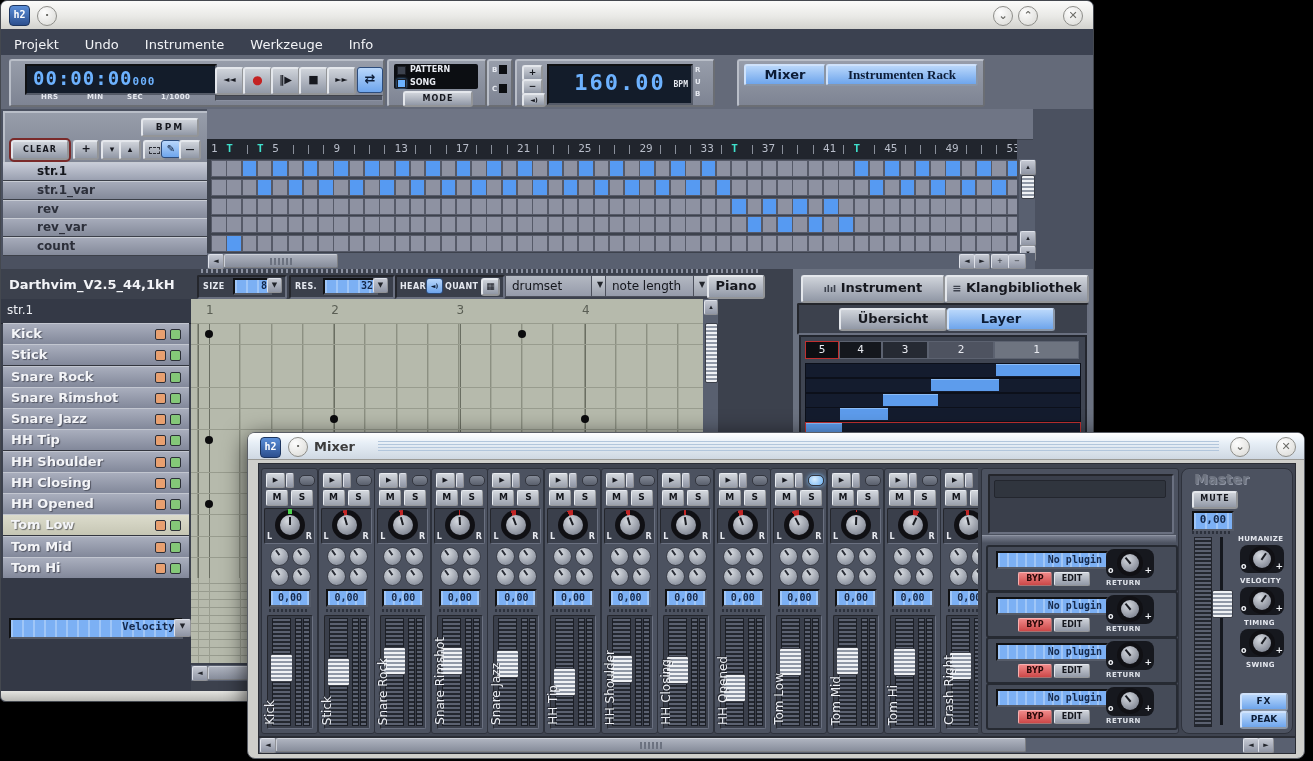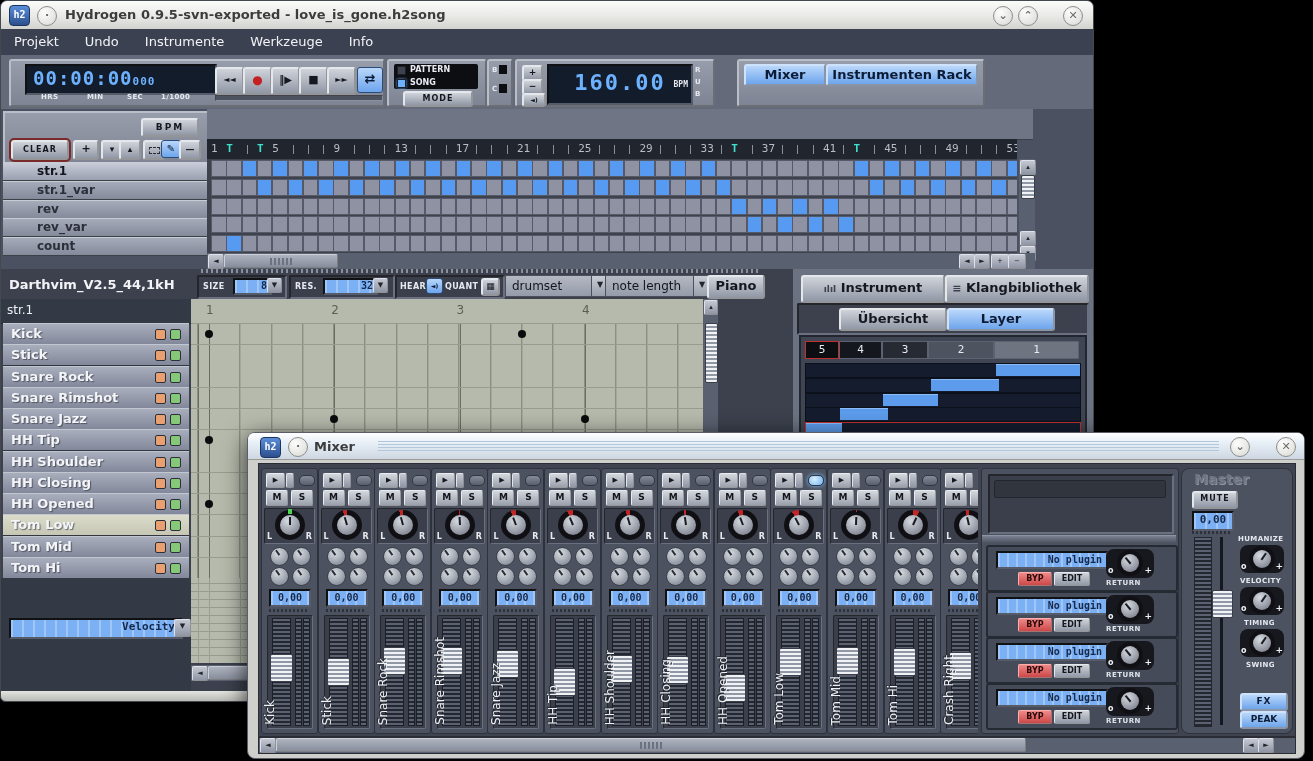"Hydrogen 0.9.5-svn-exported -" div.tb-title { html: <div>Hydrogen 0.9.5-svn-exported - love_is_gone.h2song</div> -> none }
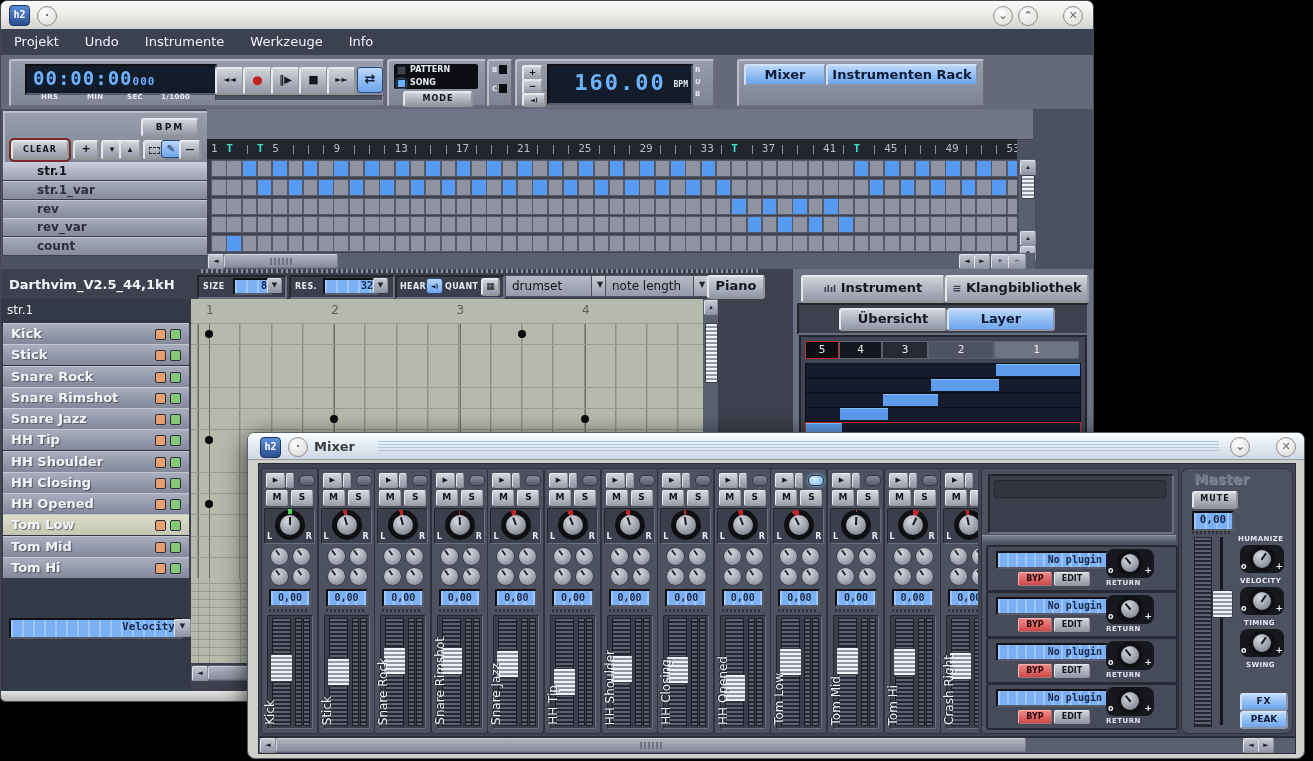"Projekt" .menubar { height: 26px -> 32px }
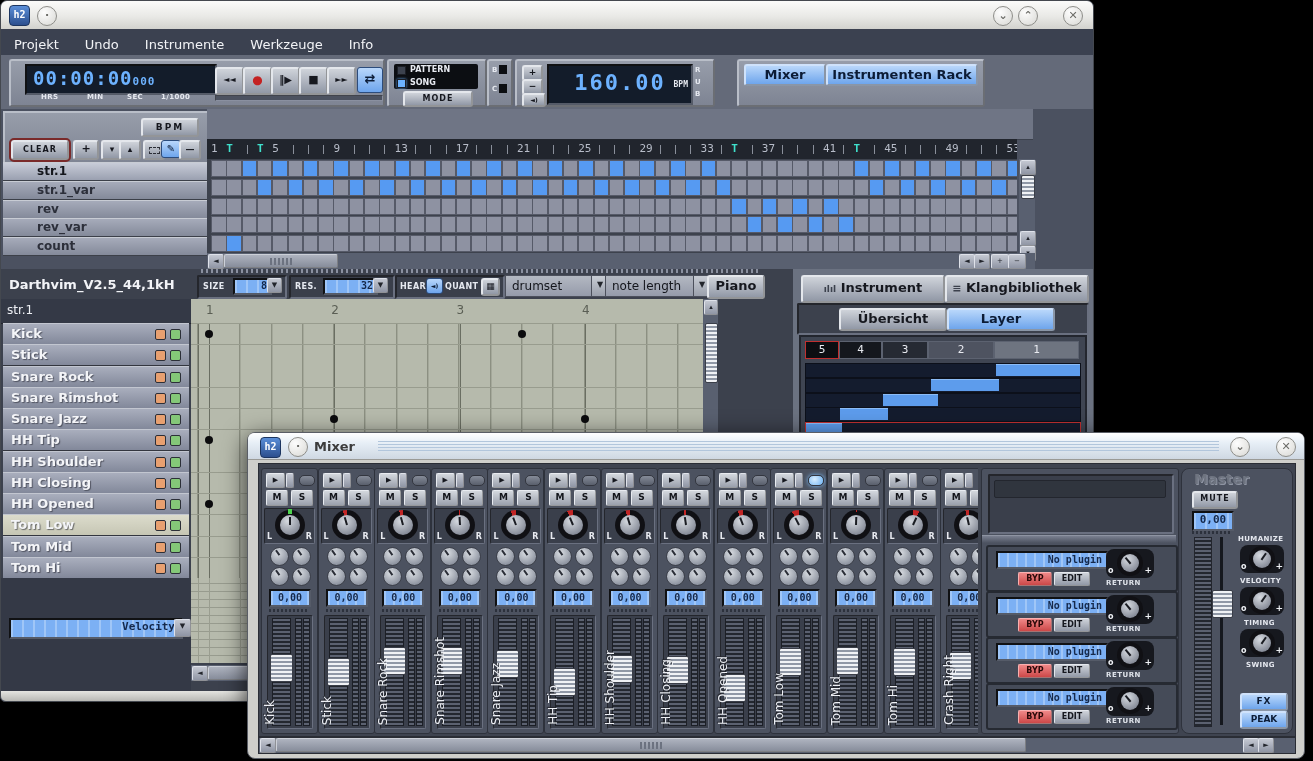"Instrumenten Rack" div.btn-blue { font-family: none -> Liberation Serif, serif }
